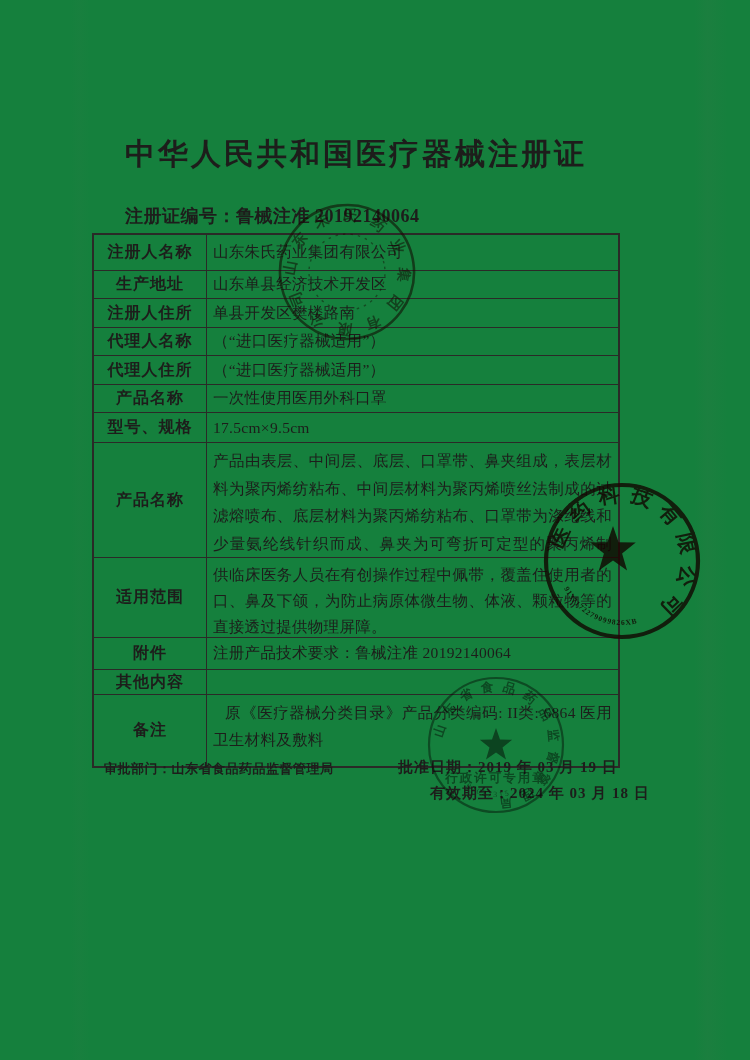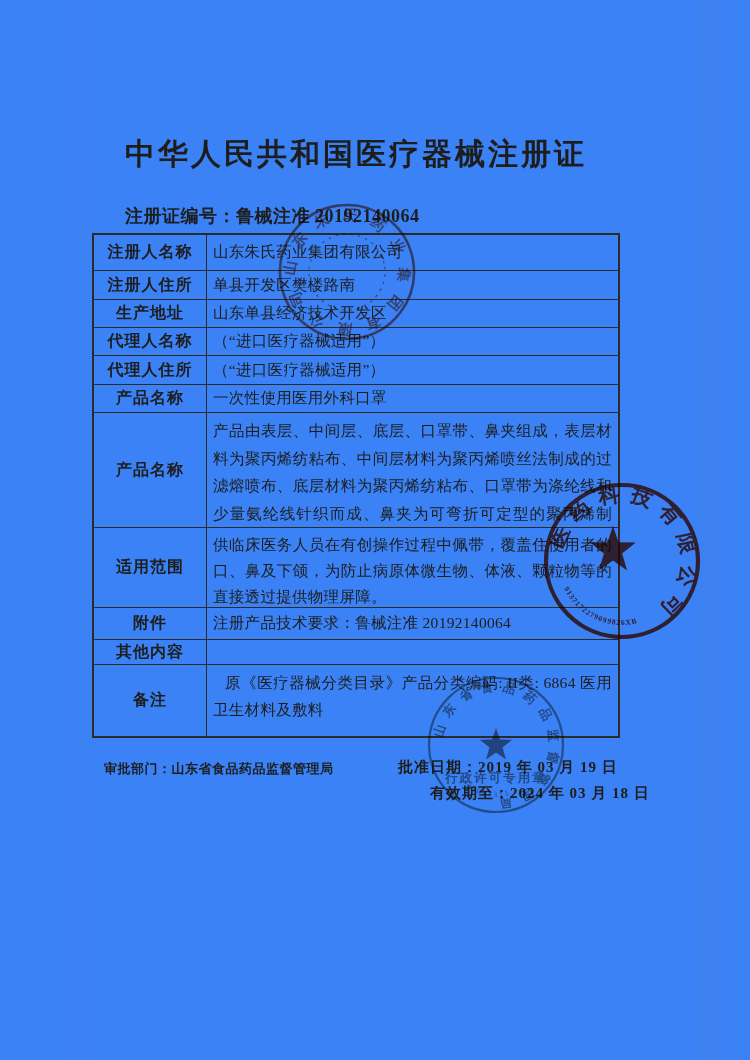"中华人民共和国医疗器械注册证" .page { background: #3b82f6 -> #15803d }
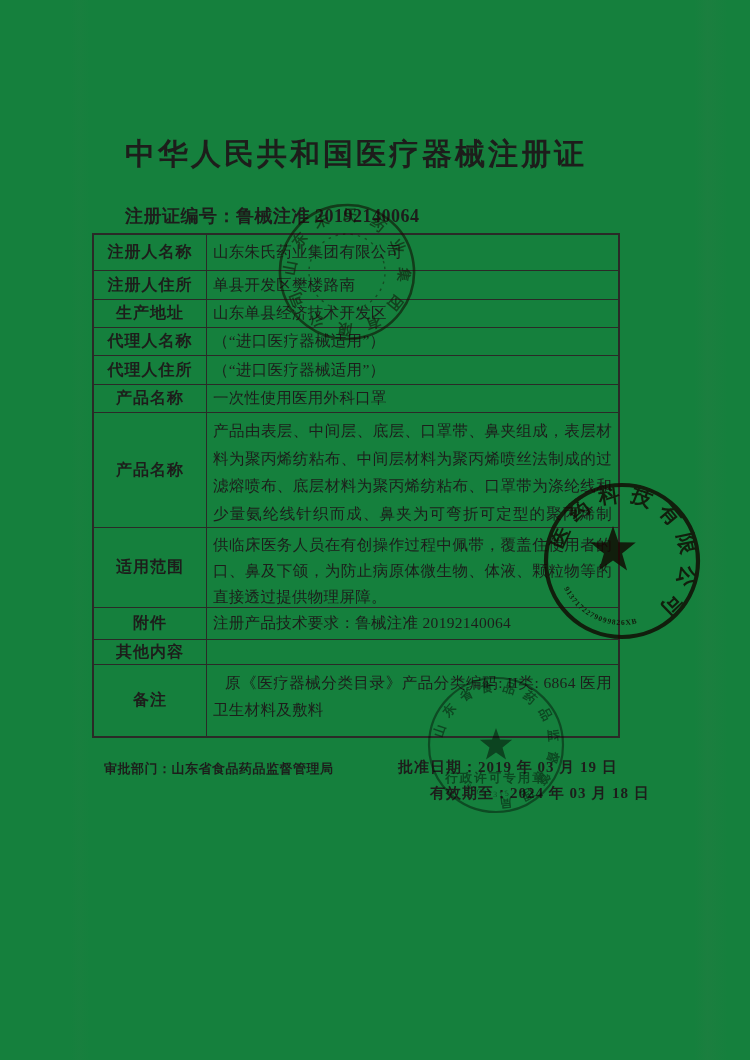"注册人住所" div.t-row { order: before "生产地址" -> after "生产地址" }
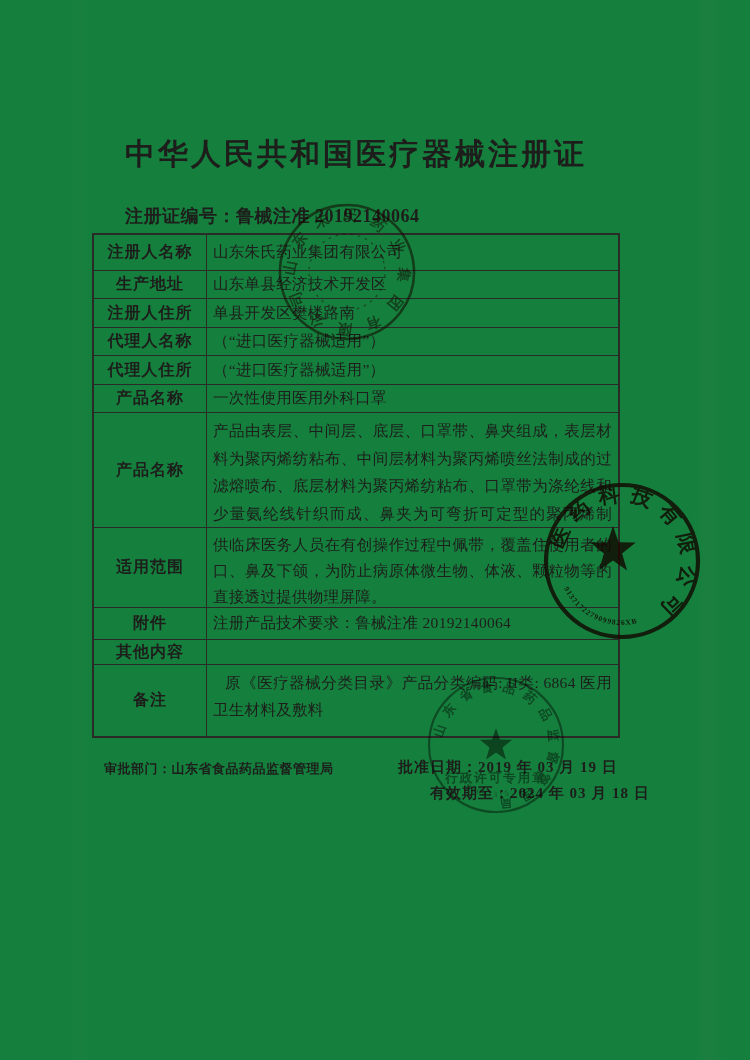"型号、规格" div.t-row { html: none -> <div> <div>型号、规格</div> <div>17.5cm×9.5cm</div> </div> }
